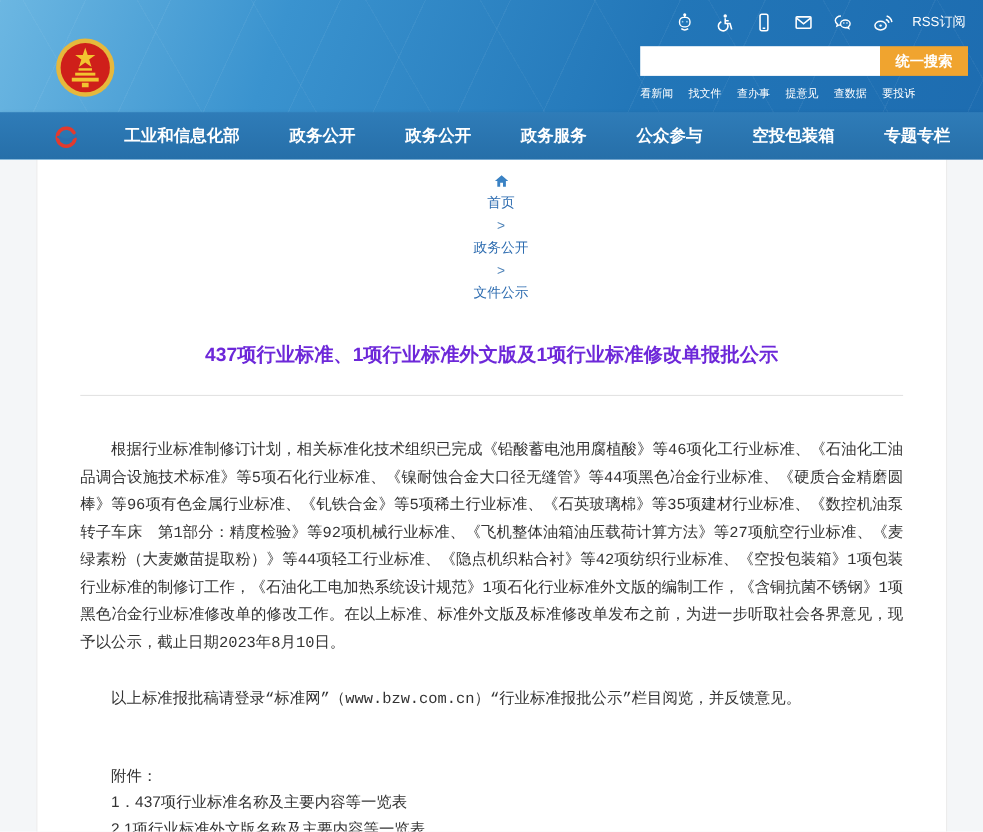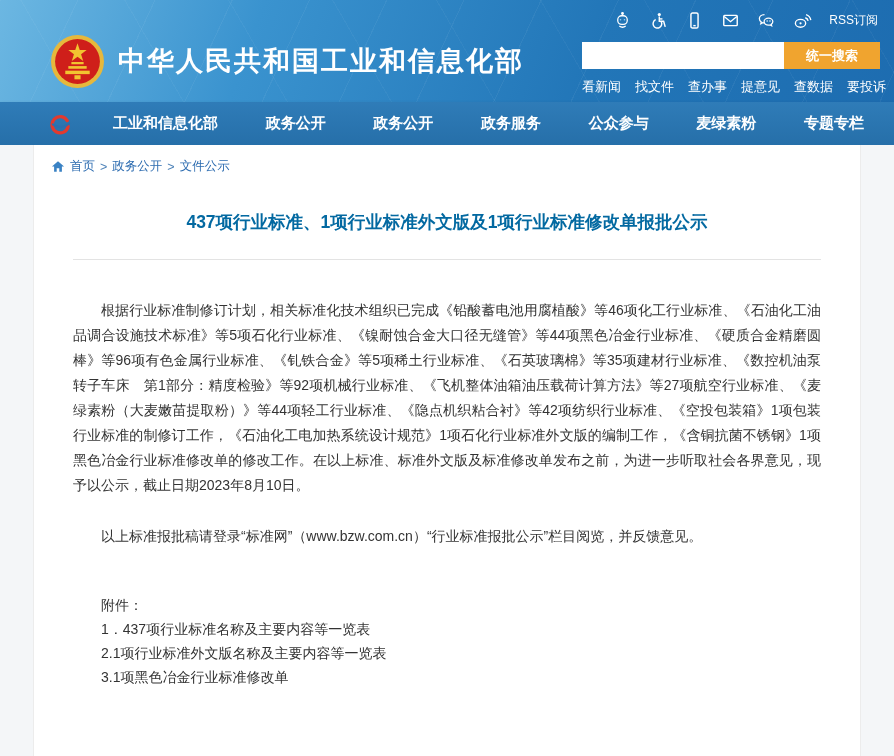"中华人民共和国工业和信息化部" div.site-title { html: <div>中华人民共和国工业和信息化部</div> -> none }
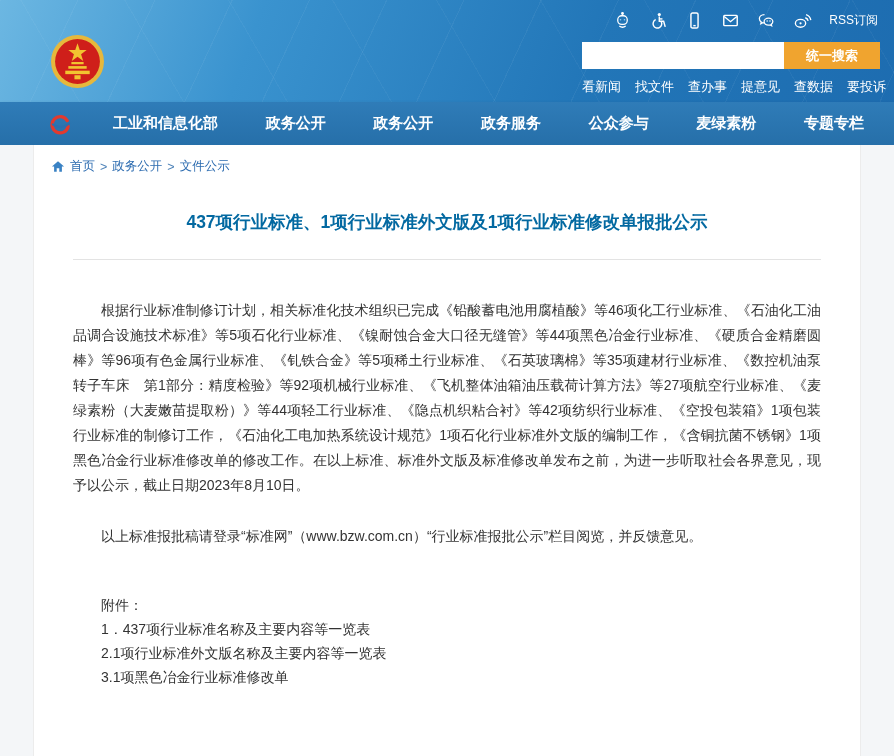"统一搜索" .search-btn { width: 96px -> 80px }
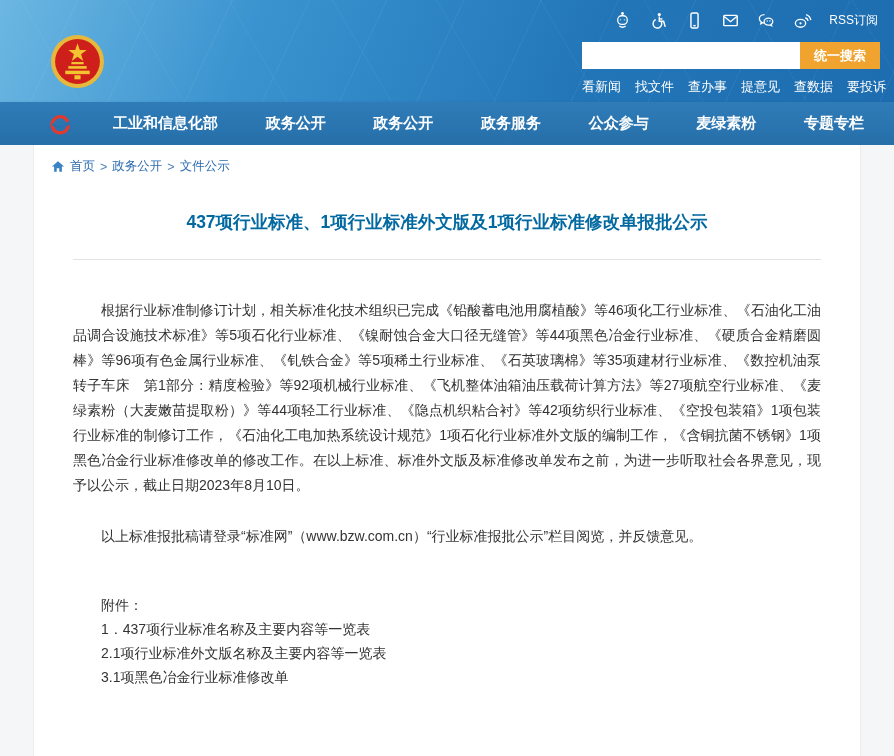"看新闻" .quick-links span { font-size: 13px -> 10px }
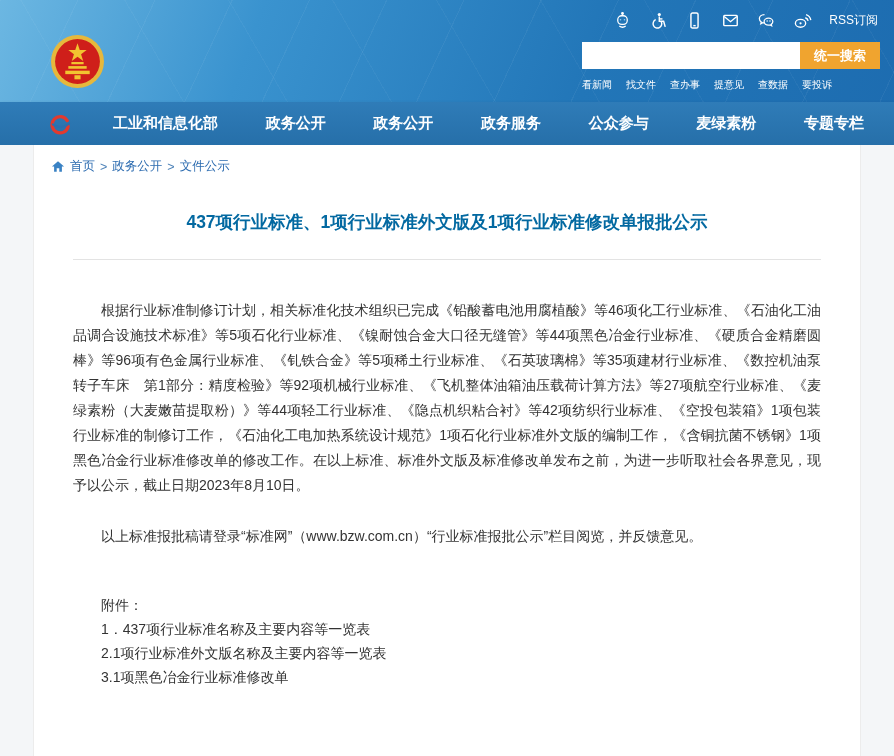"麦绿素粉" span.nav-item { text: 麦绿素粉 -> 空投包装箱 }
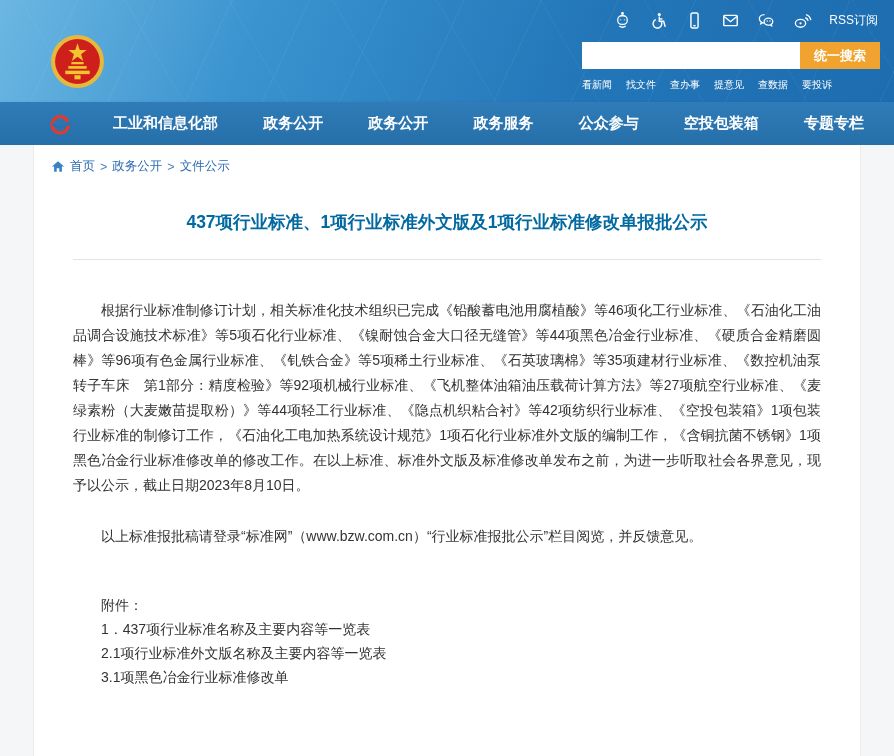"首页" .breadcrumb { flex-direction: none -> column }
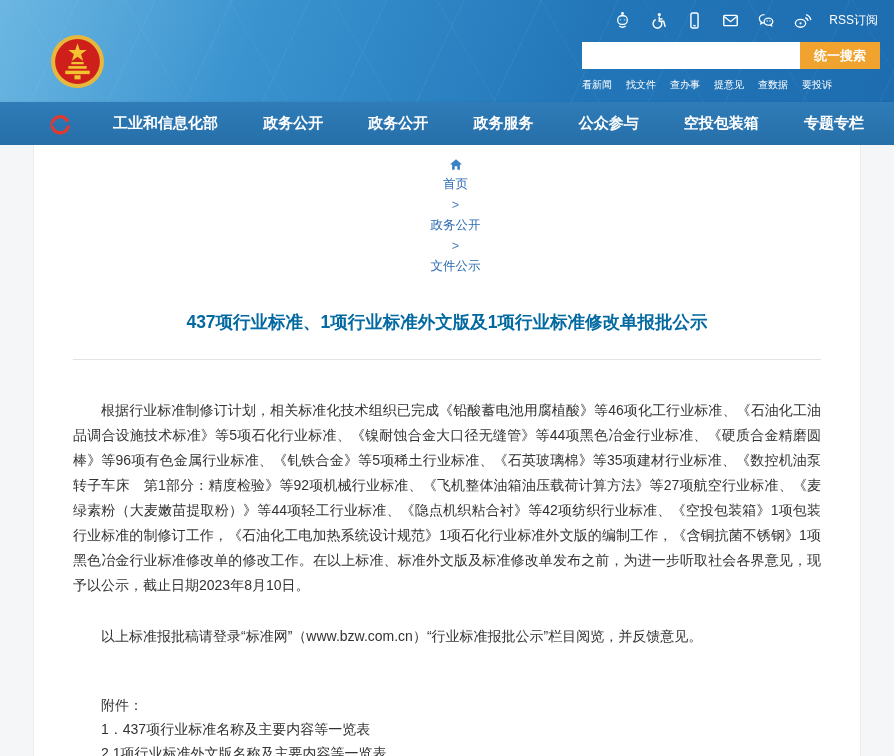"437项行业标准、1项行业标准外文版及1项行业标准修改单报批公示" .article-title { color: #0369a1 -> #6d28d9 }
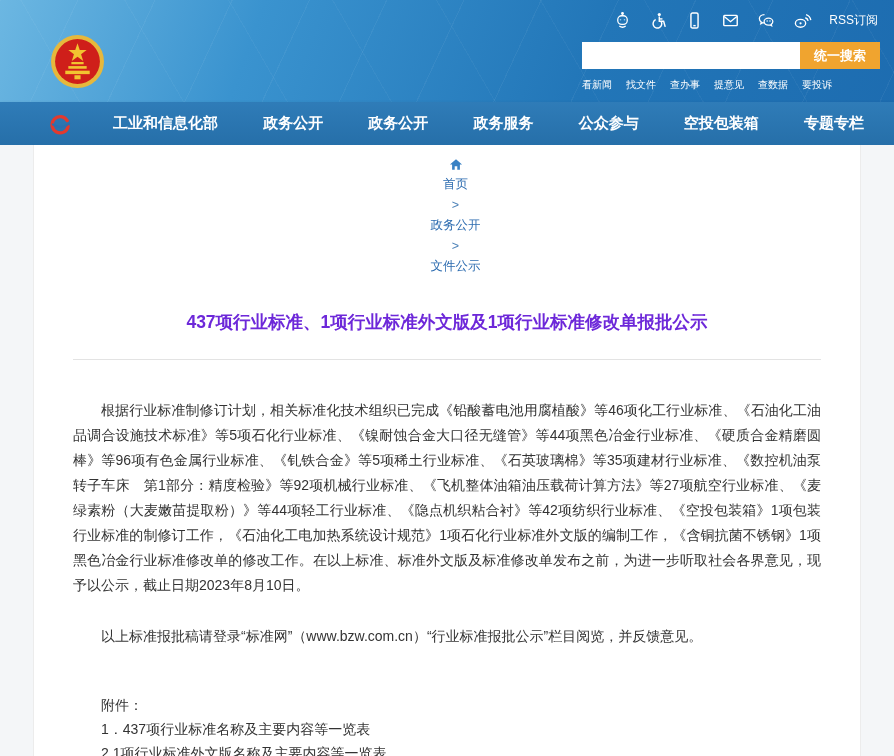"根据行业标准制修订计划，相关标准化技术组织已完成《铅酸蓄电池用腐植酸》等46项化" .body-text p { font-family: none -> Liberation Mono, monospace }
